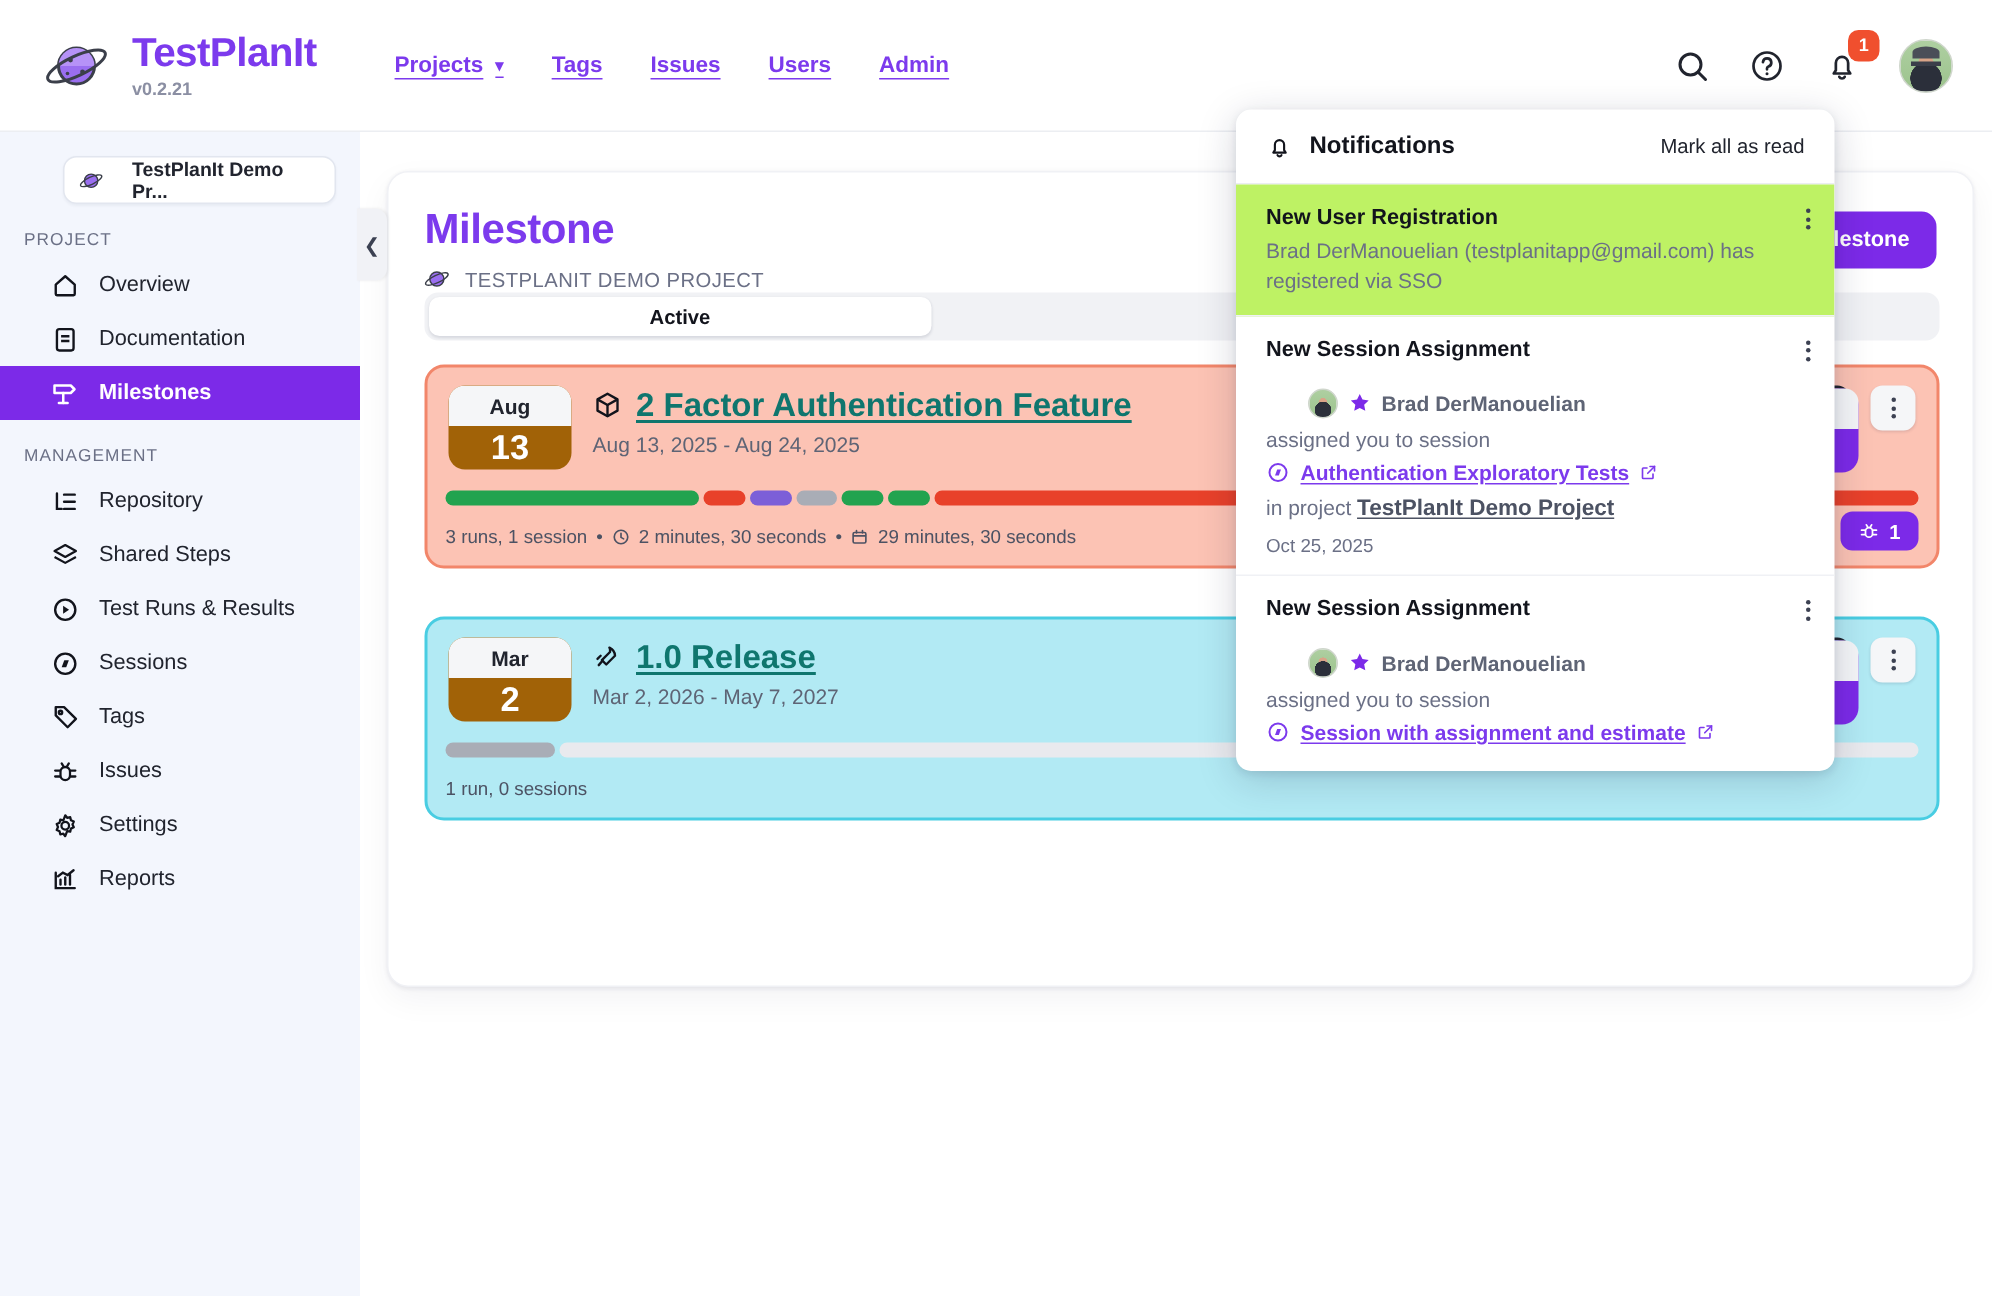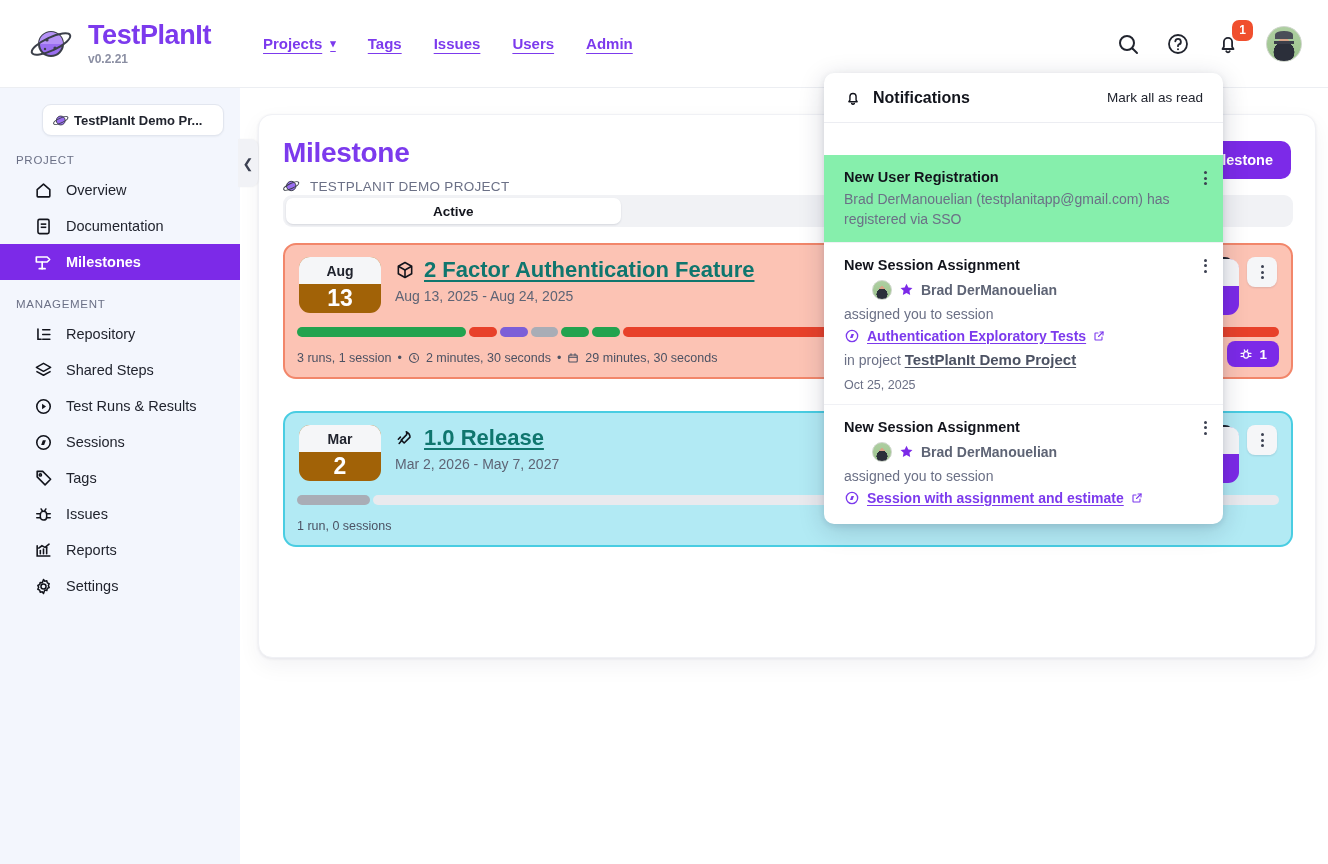"TestPlanIt Demo Pr..." .proj-switch { gap: 4px -> 18px }
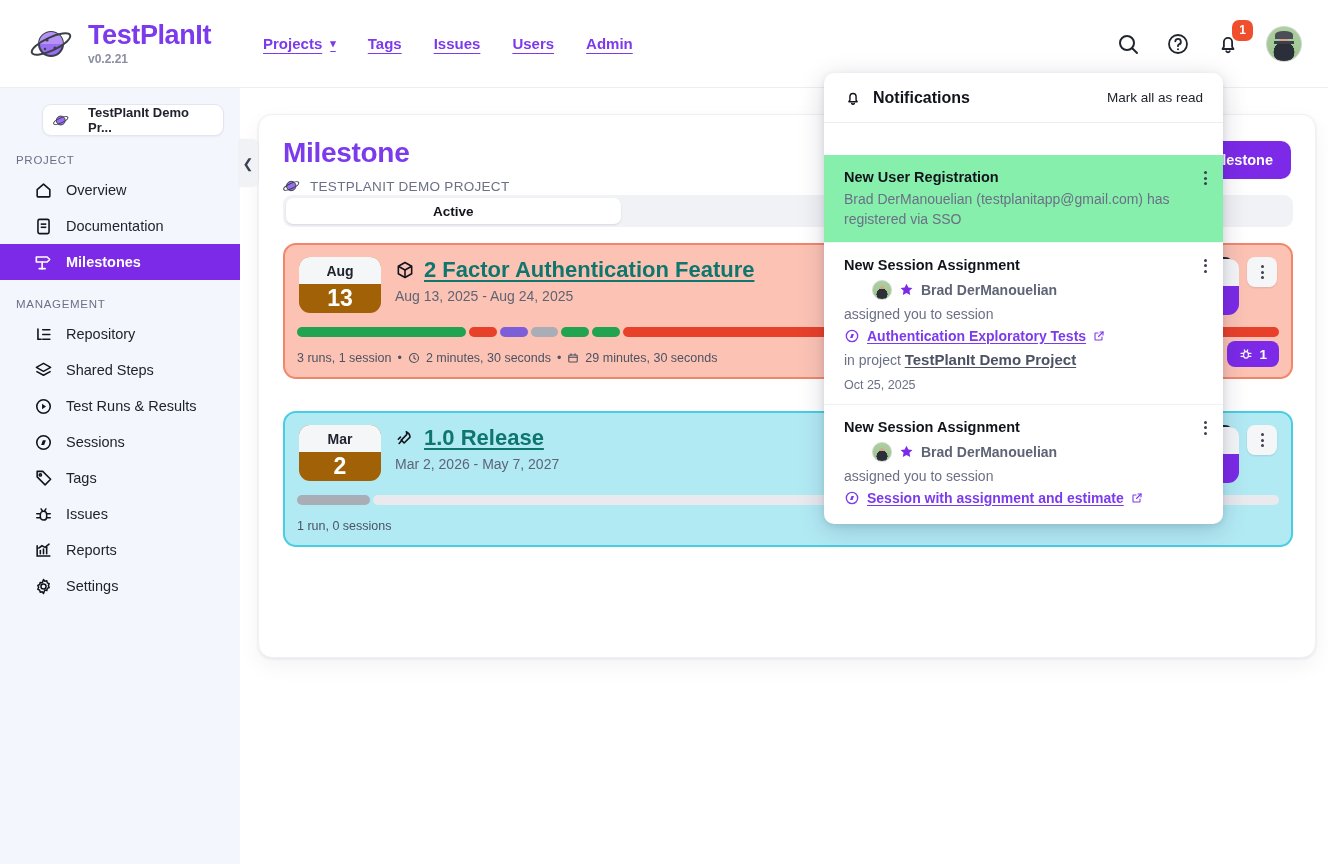"New User Registration" .notif-item.unread { background: #86efac -> #bef264; margin-top: 32px -> none }
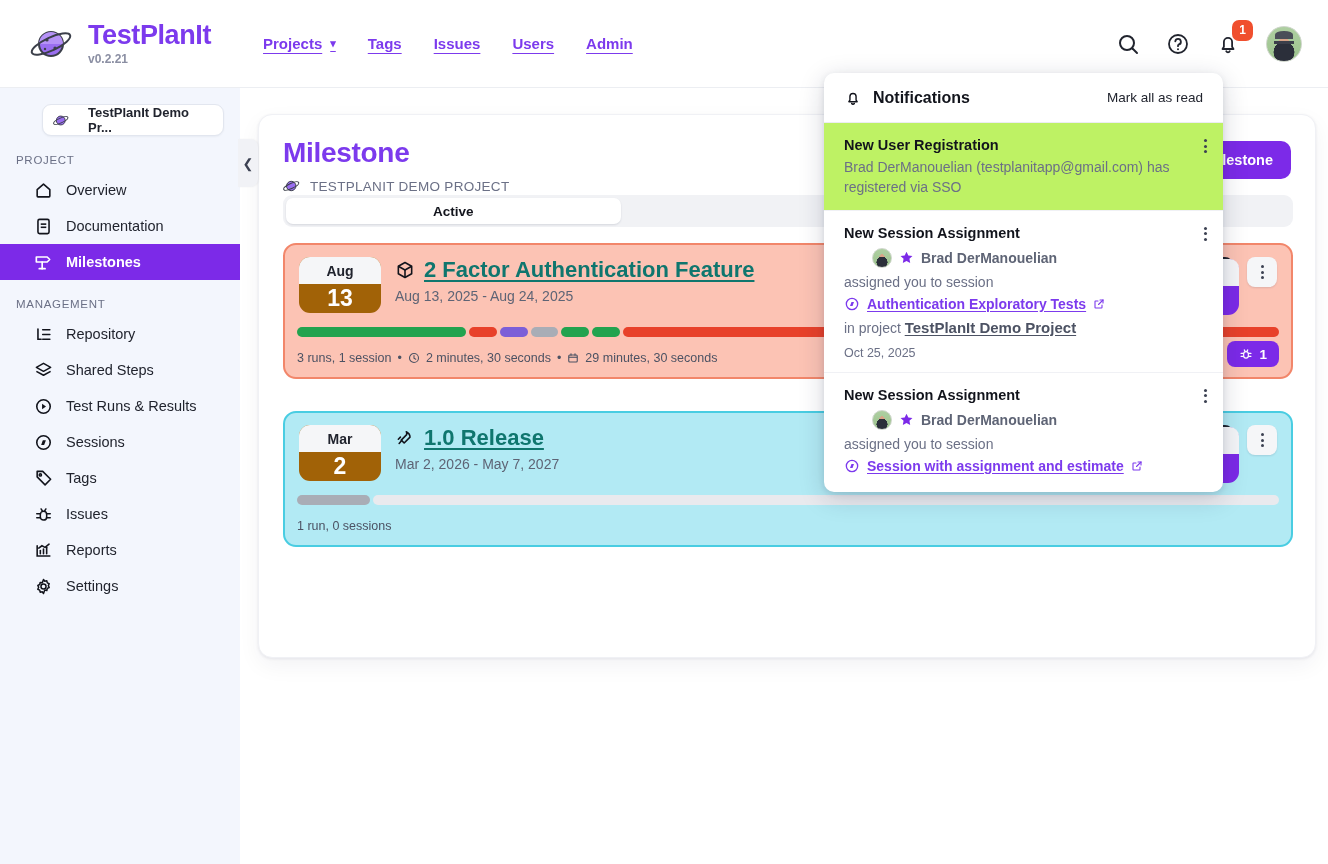"Brad DerManouelian" .ni-user { margin-top: 7px -> 18px }
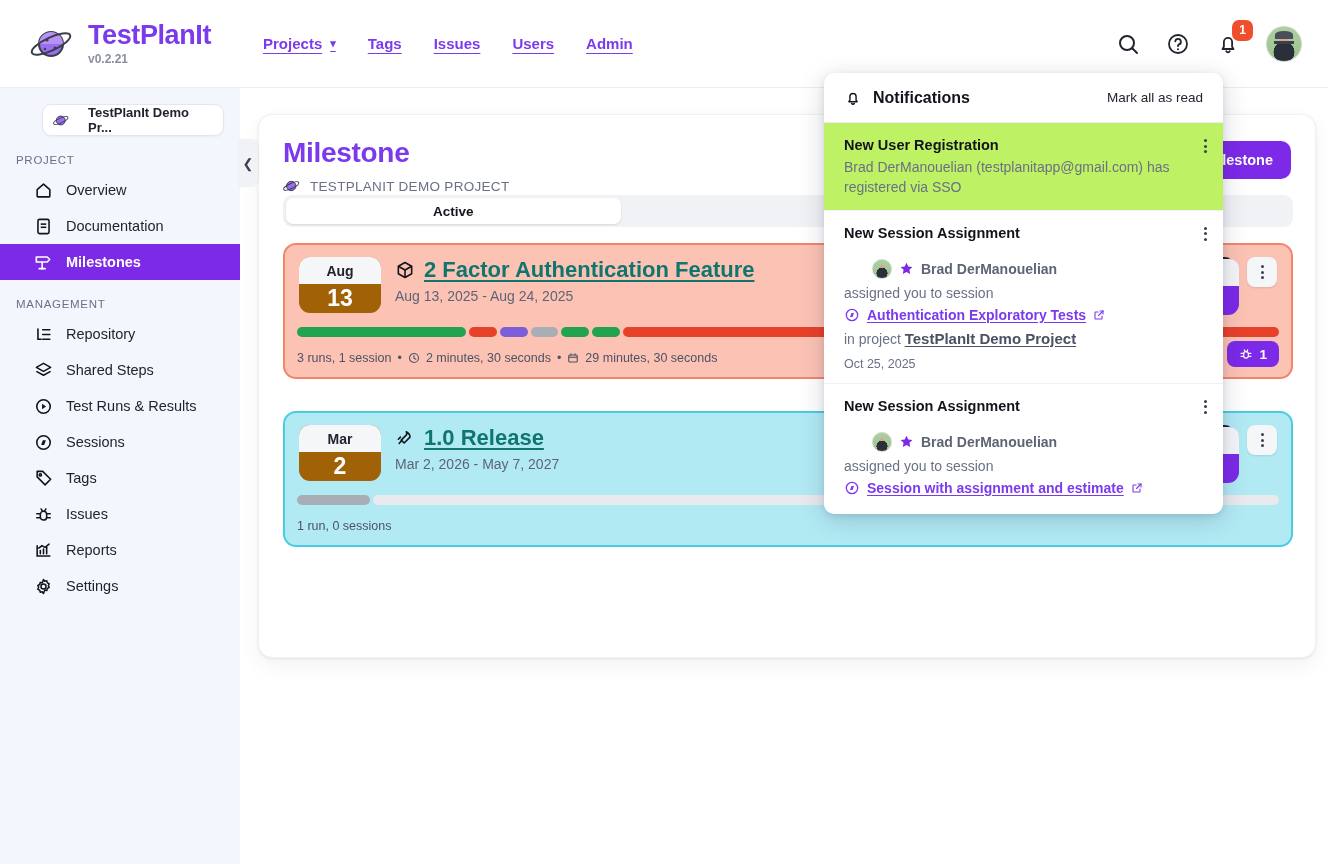"Reports" div.nav-item { order: before "Settings" -> after "Settings" }
